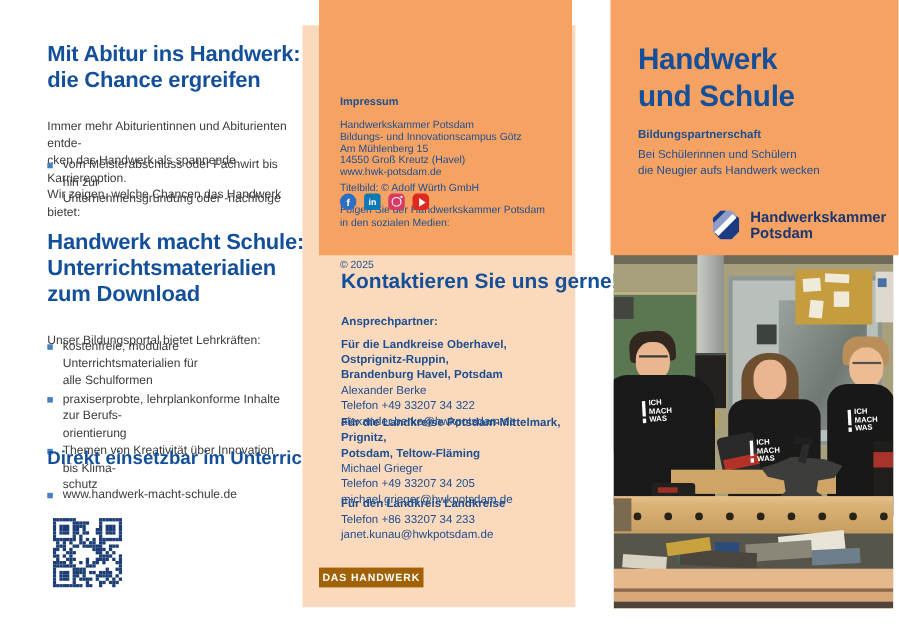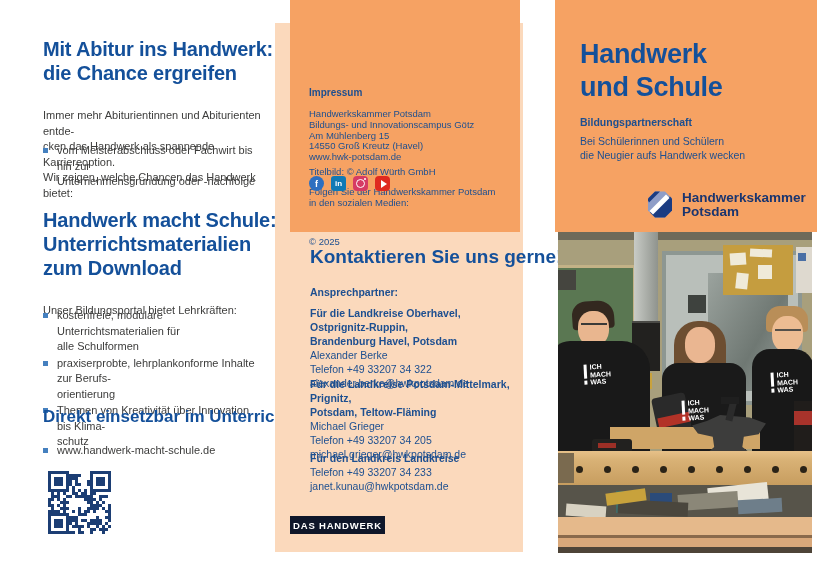"Telefon +49 33207 34 233" div { text: +49 -> +86 }
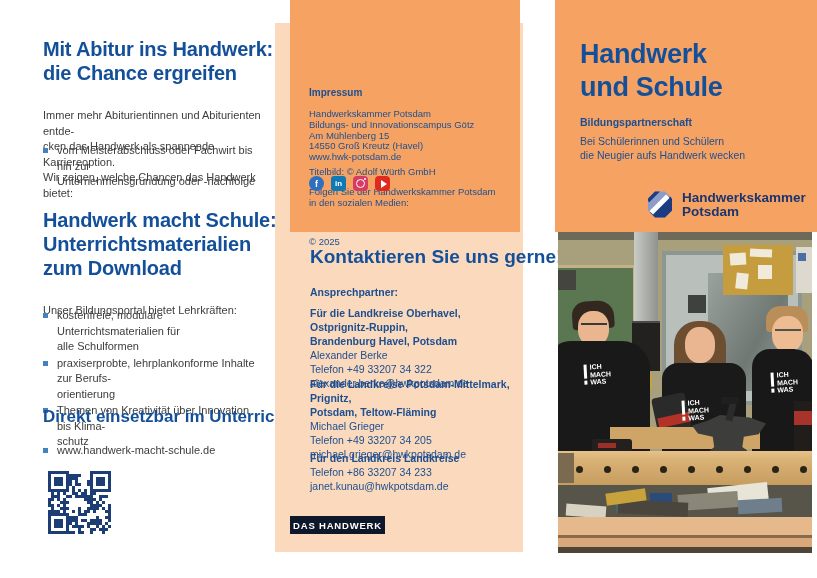"DAS HANDWERK" .dh-box { background: #0f172a -> #a16207 }
